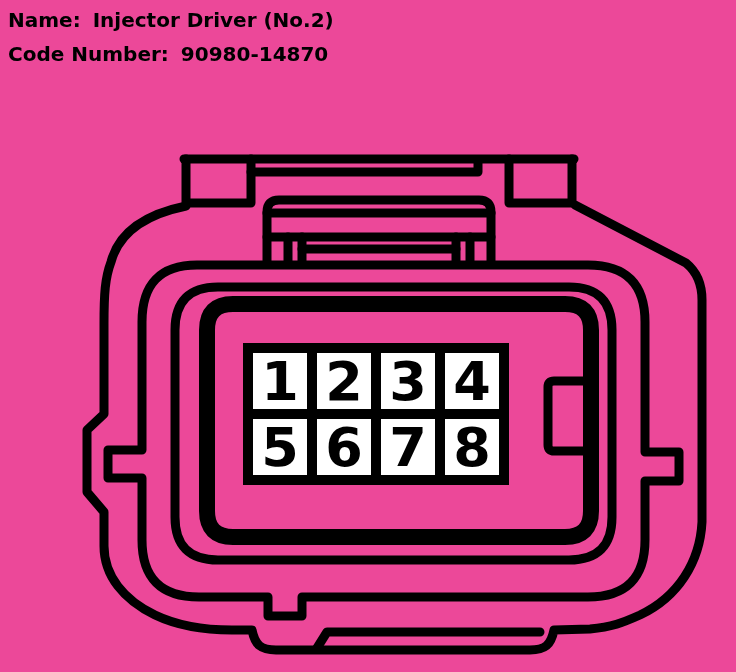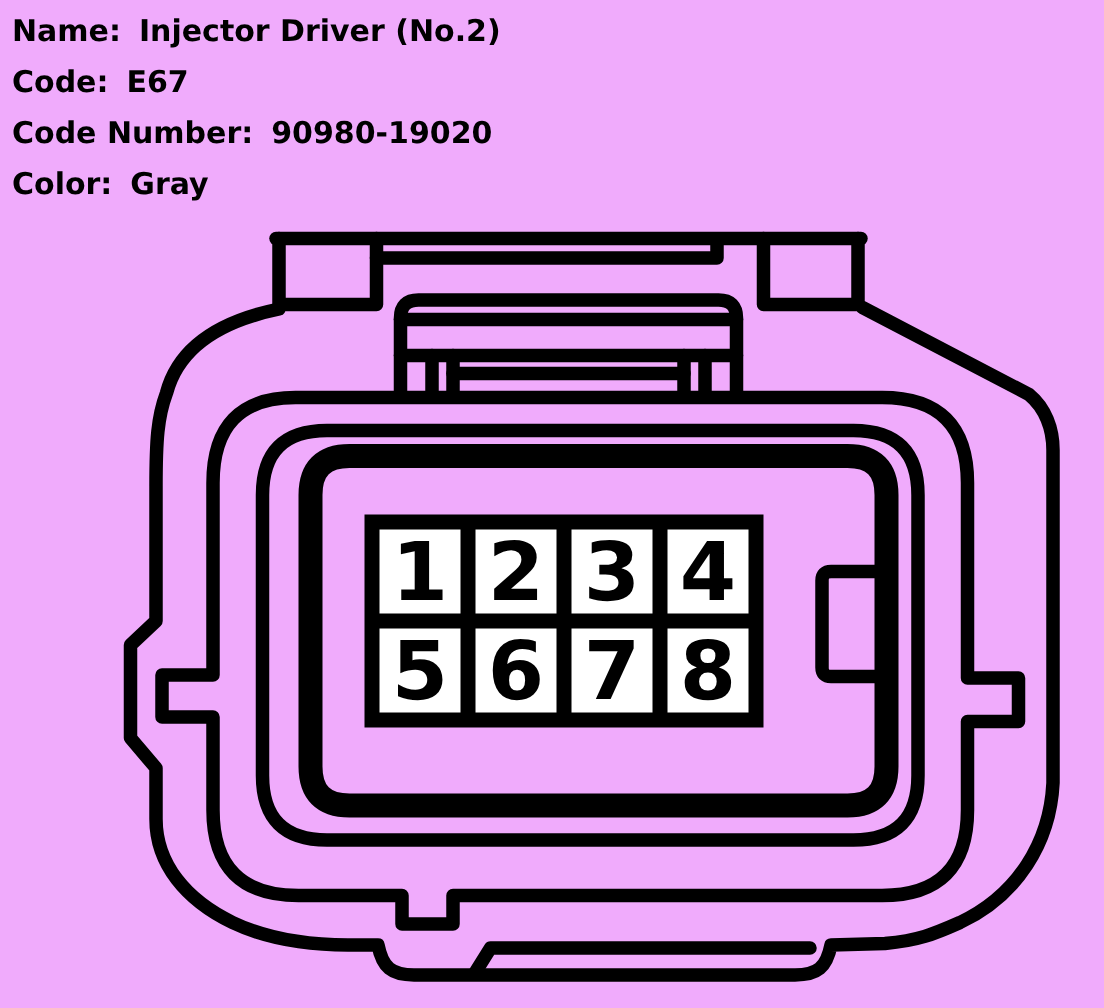"Name: Injector Driver (No.2)" .page { background: #f0abfc -> #ec4899 }
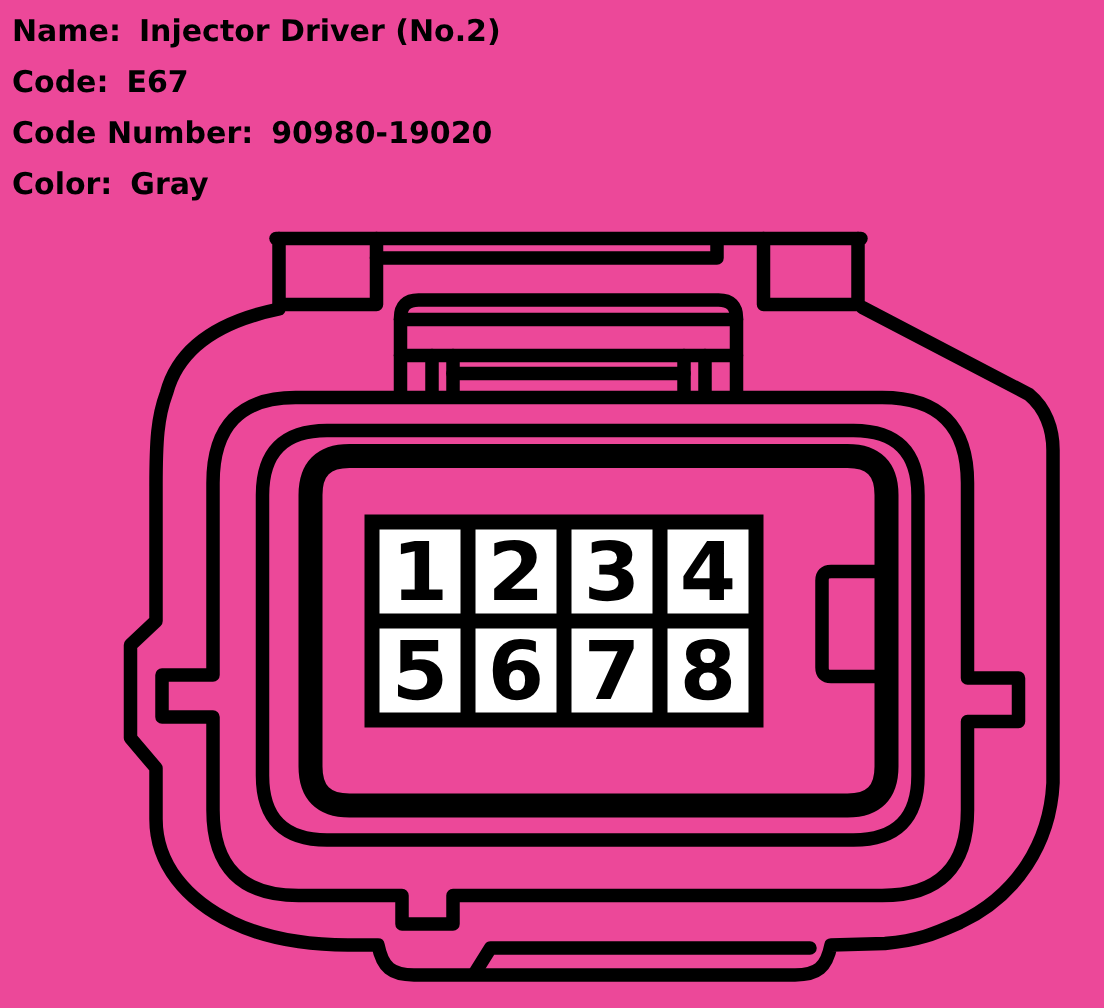"Code: E67" div.field { html: <div><span>Code:</span><span>E67</span></div> -> none }
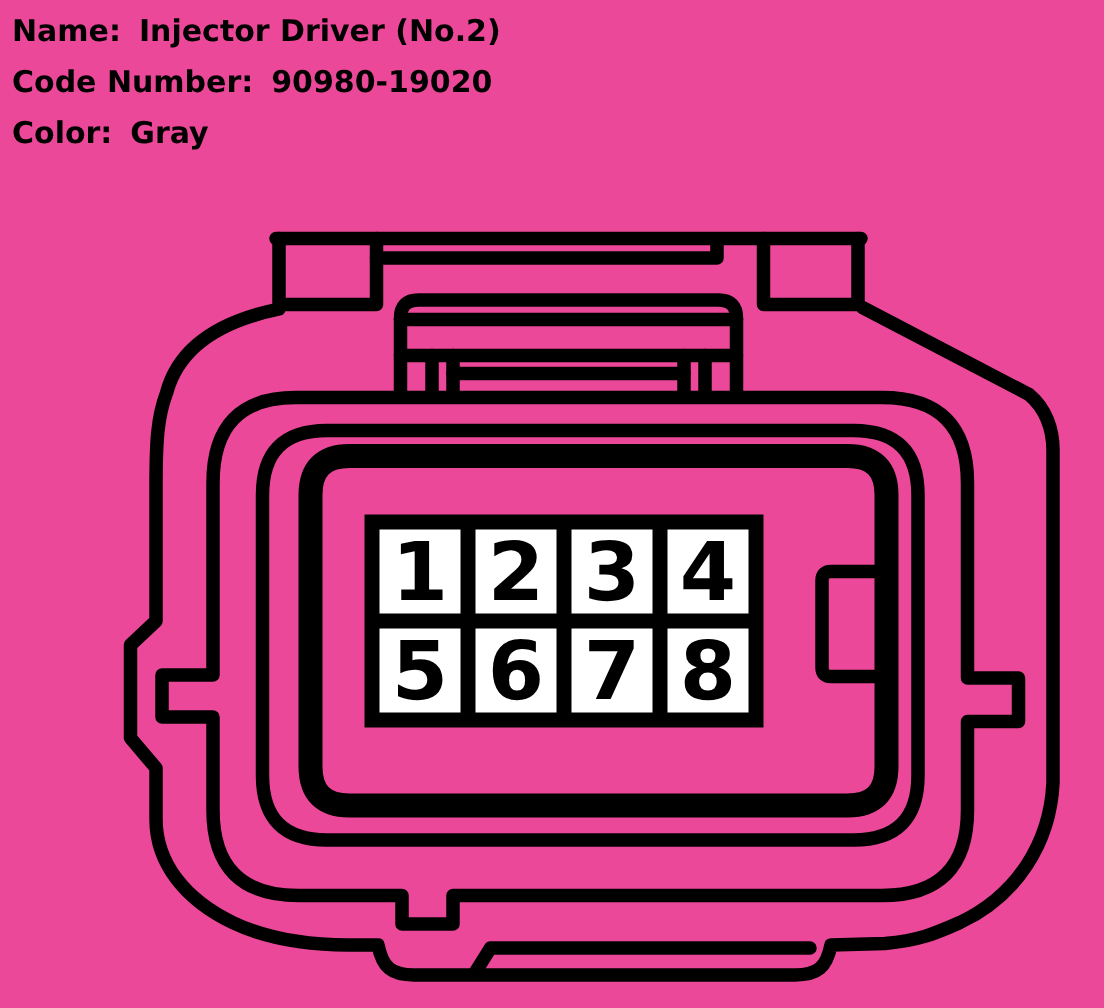"90980-19020" span.value { text: 90980-19020 -> 90980-14870 }
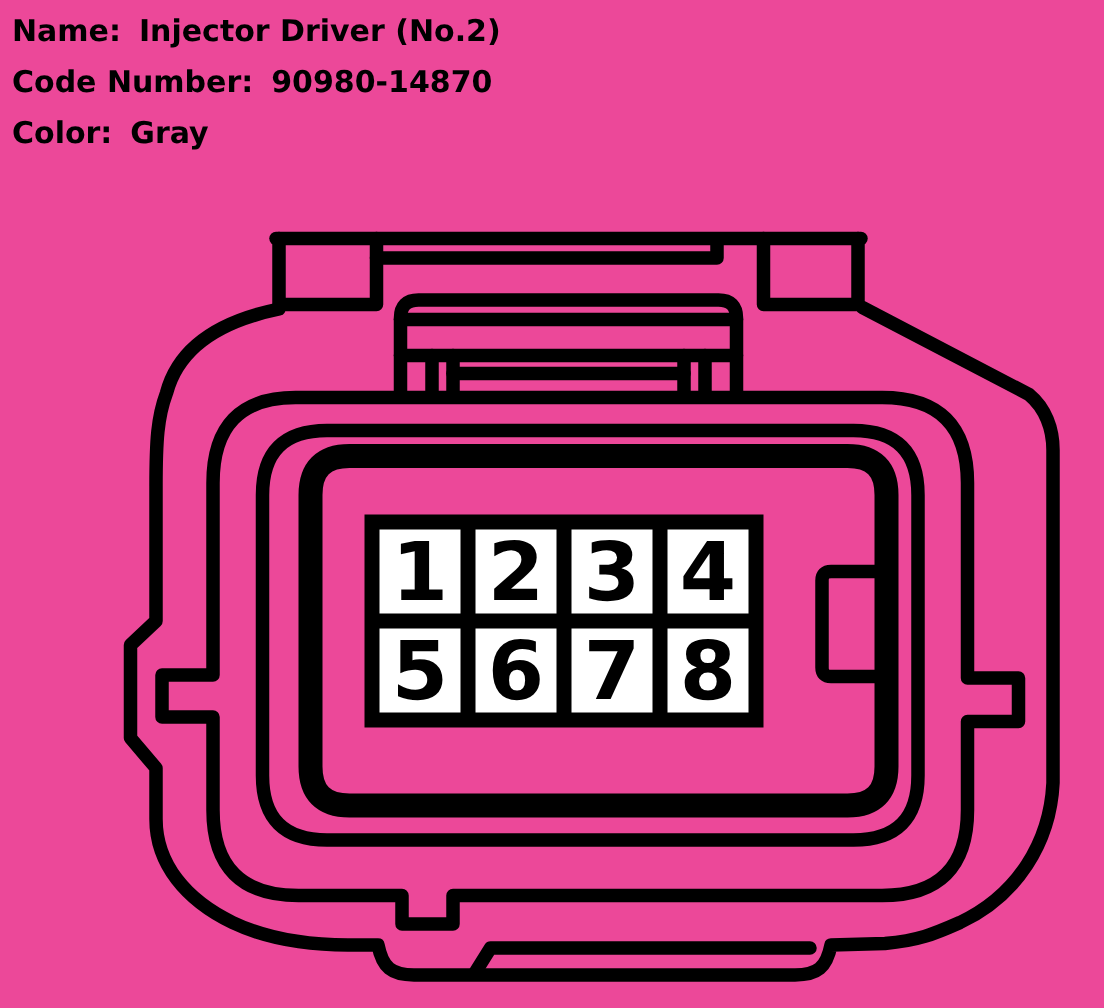"Color: Gray" div.field { html: <div><span>Color:</span><span>Gray</span></div> -> none }
